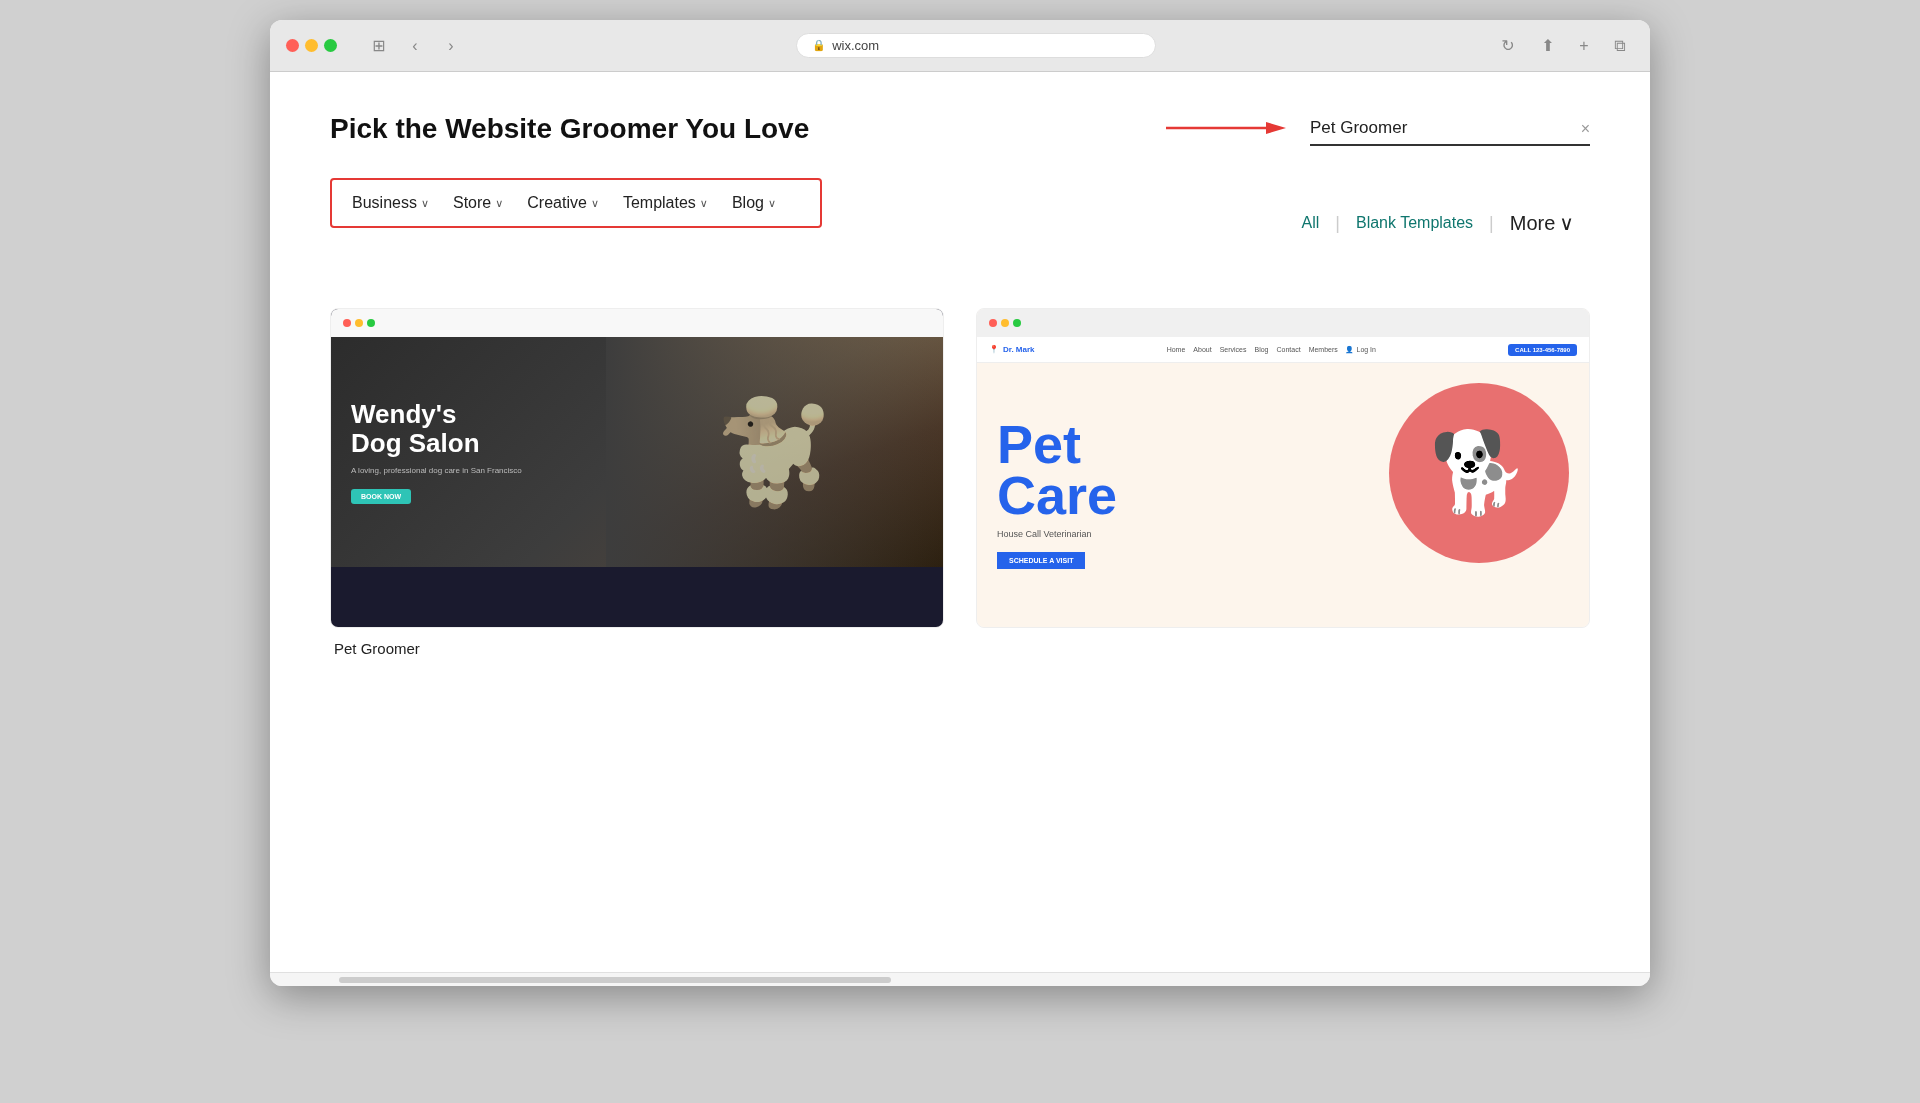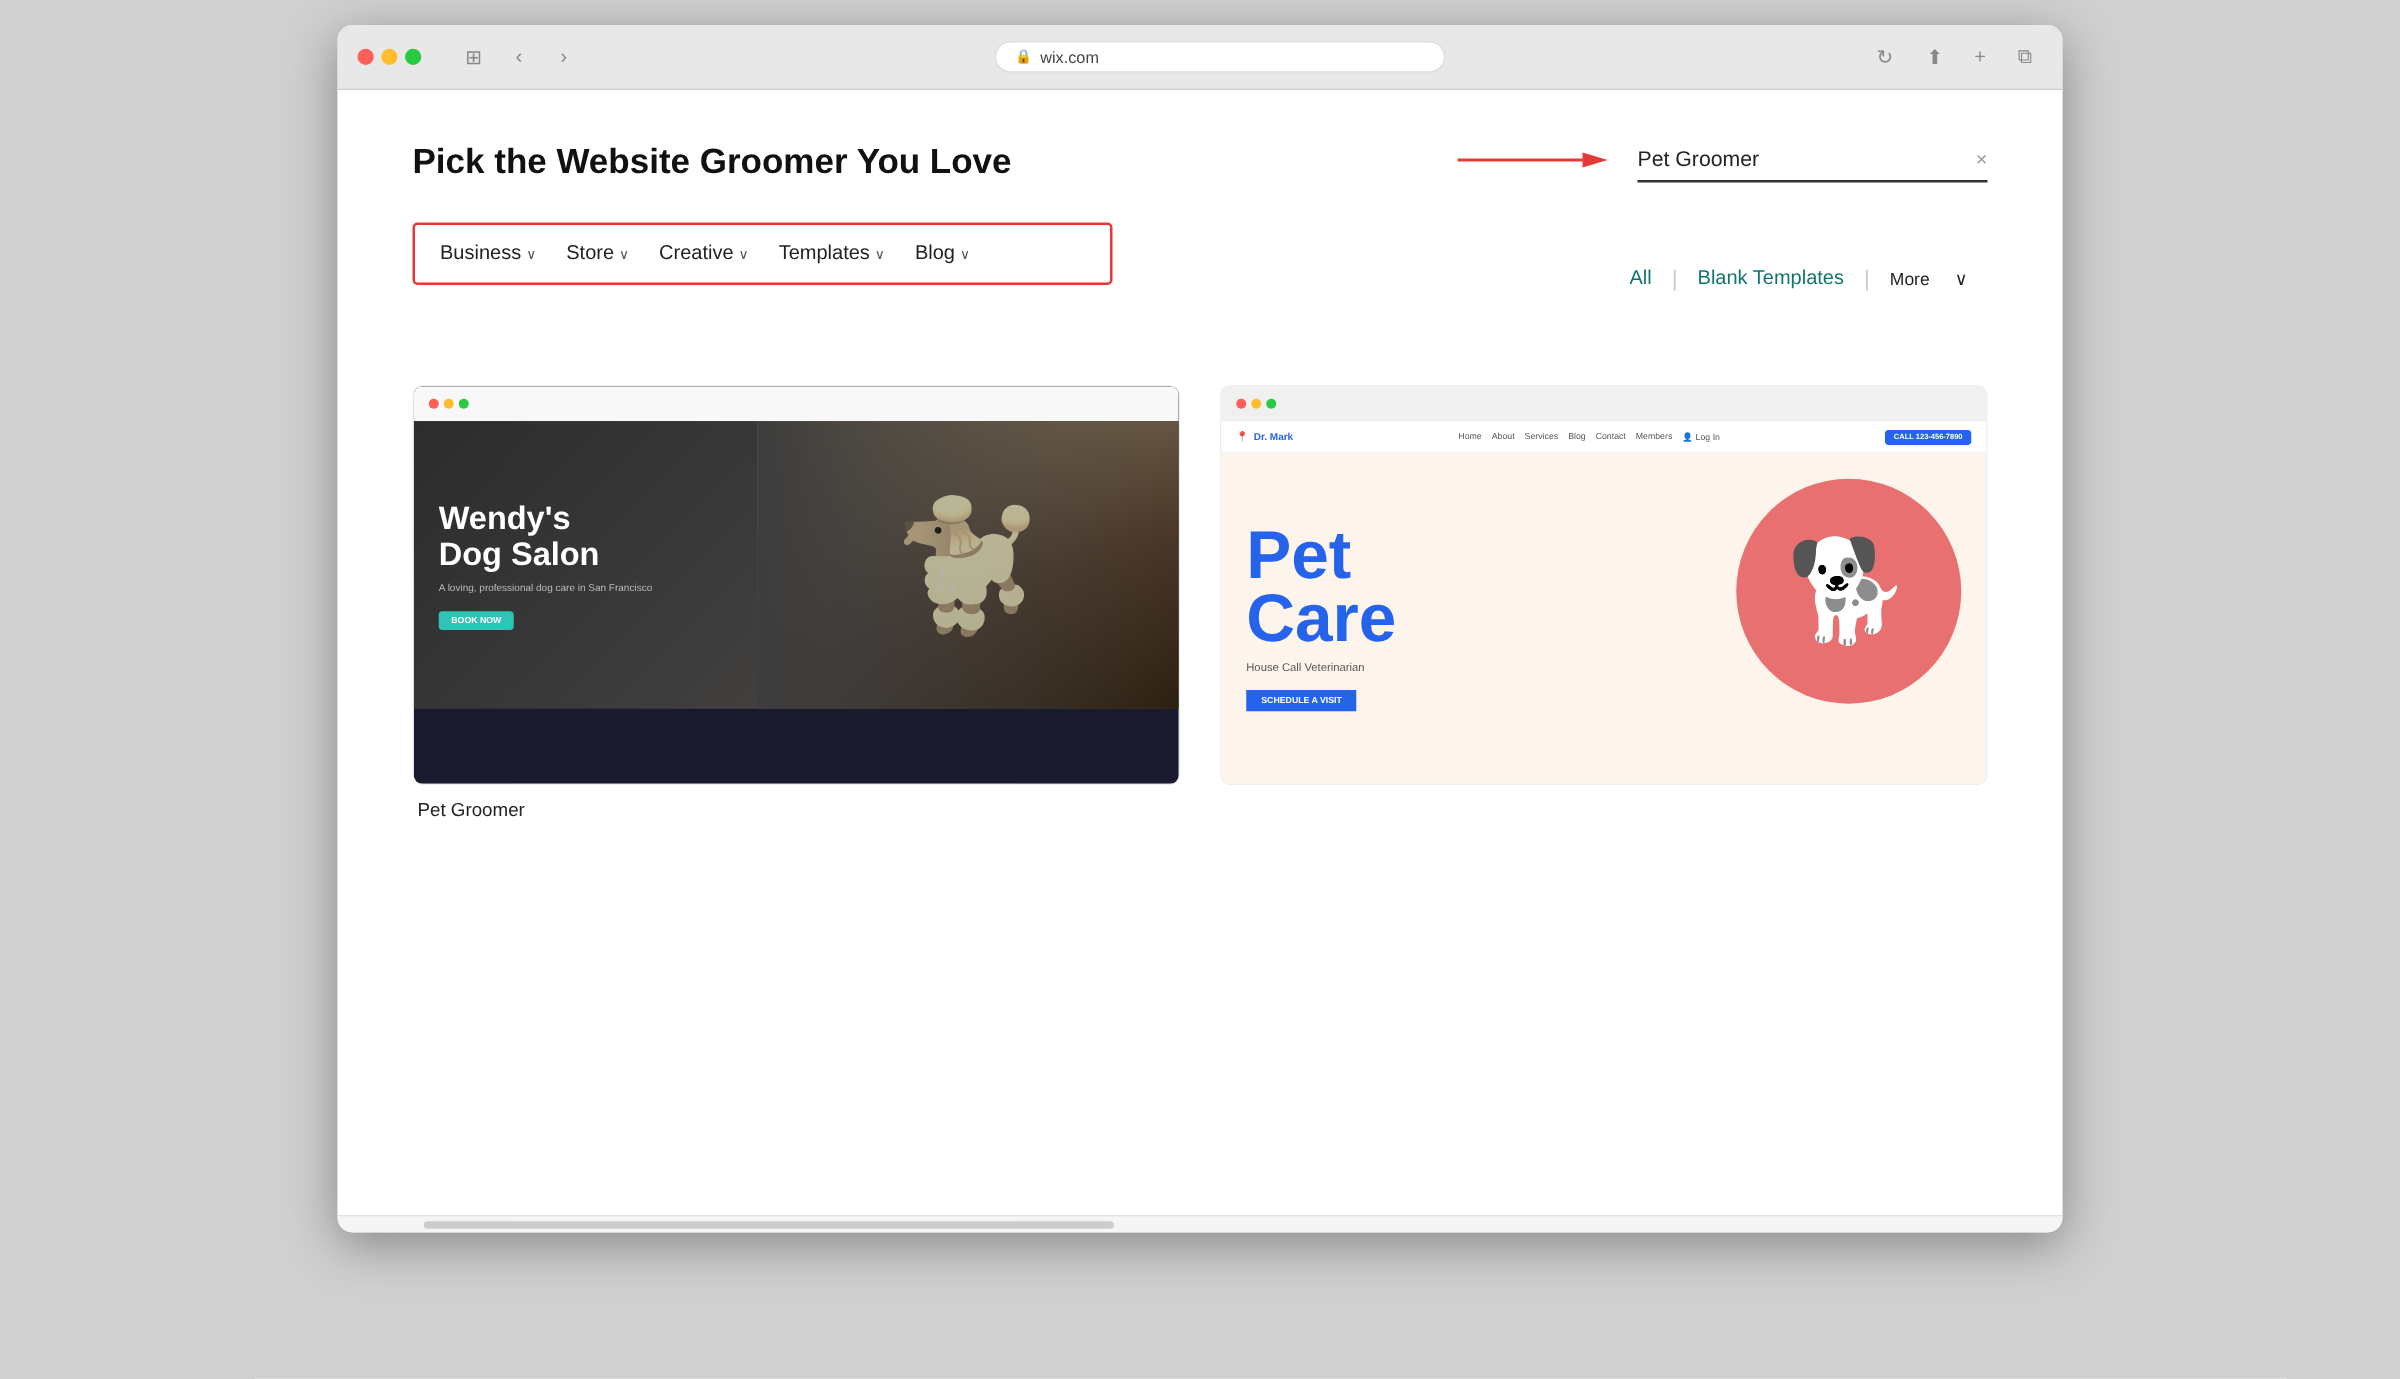"Business" .nav-bar { width: 560px -> 492px }
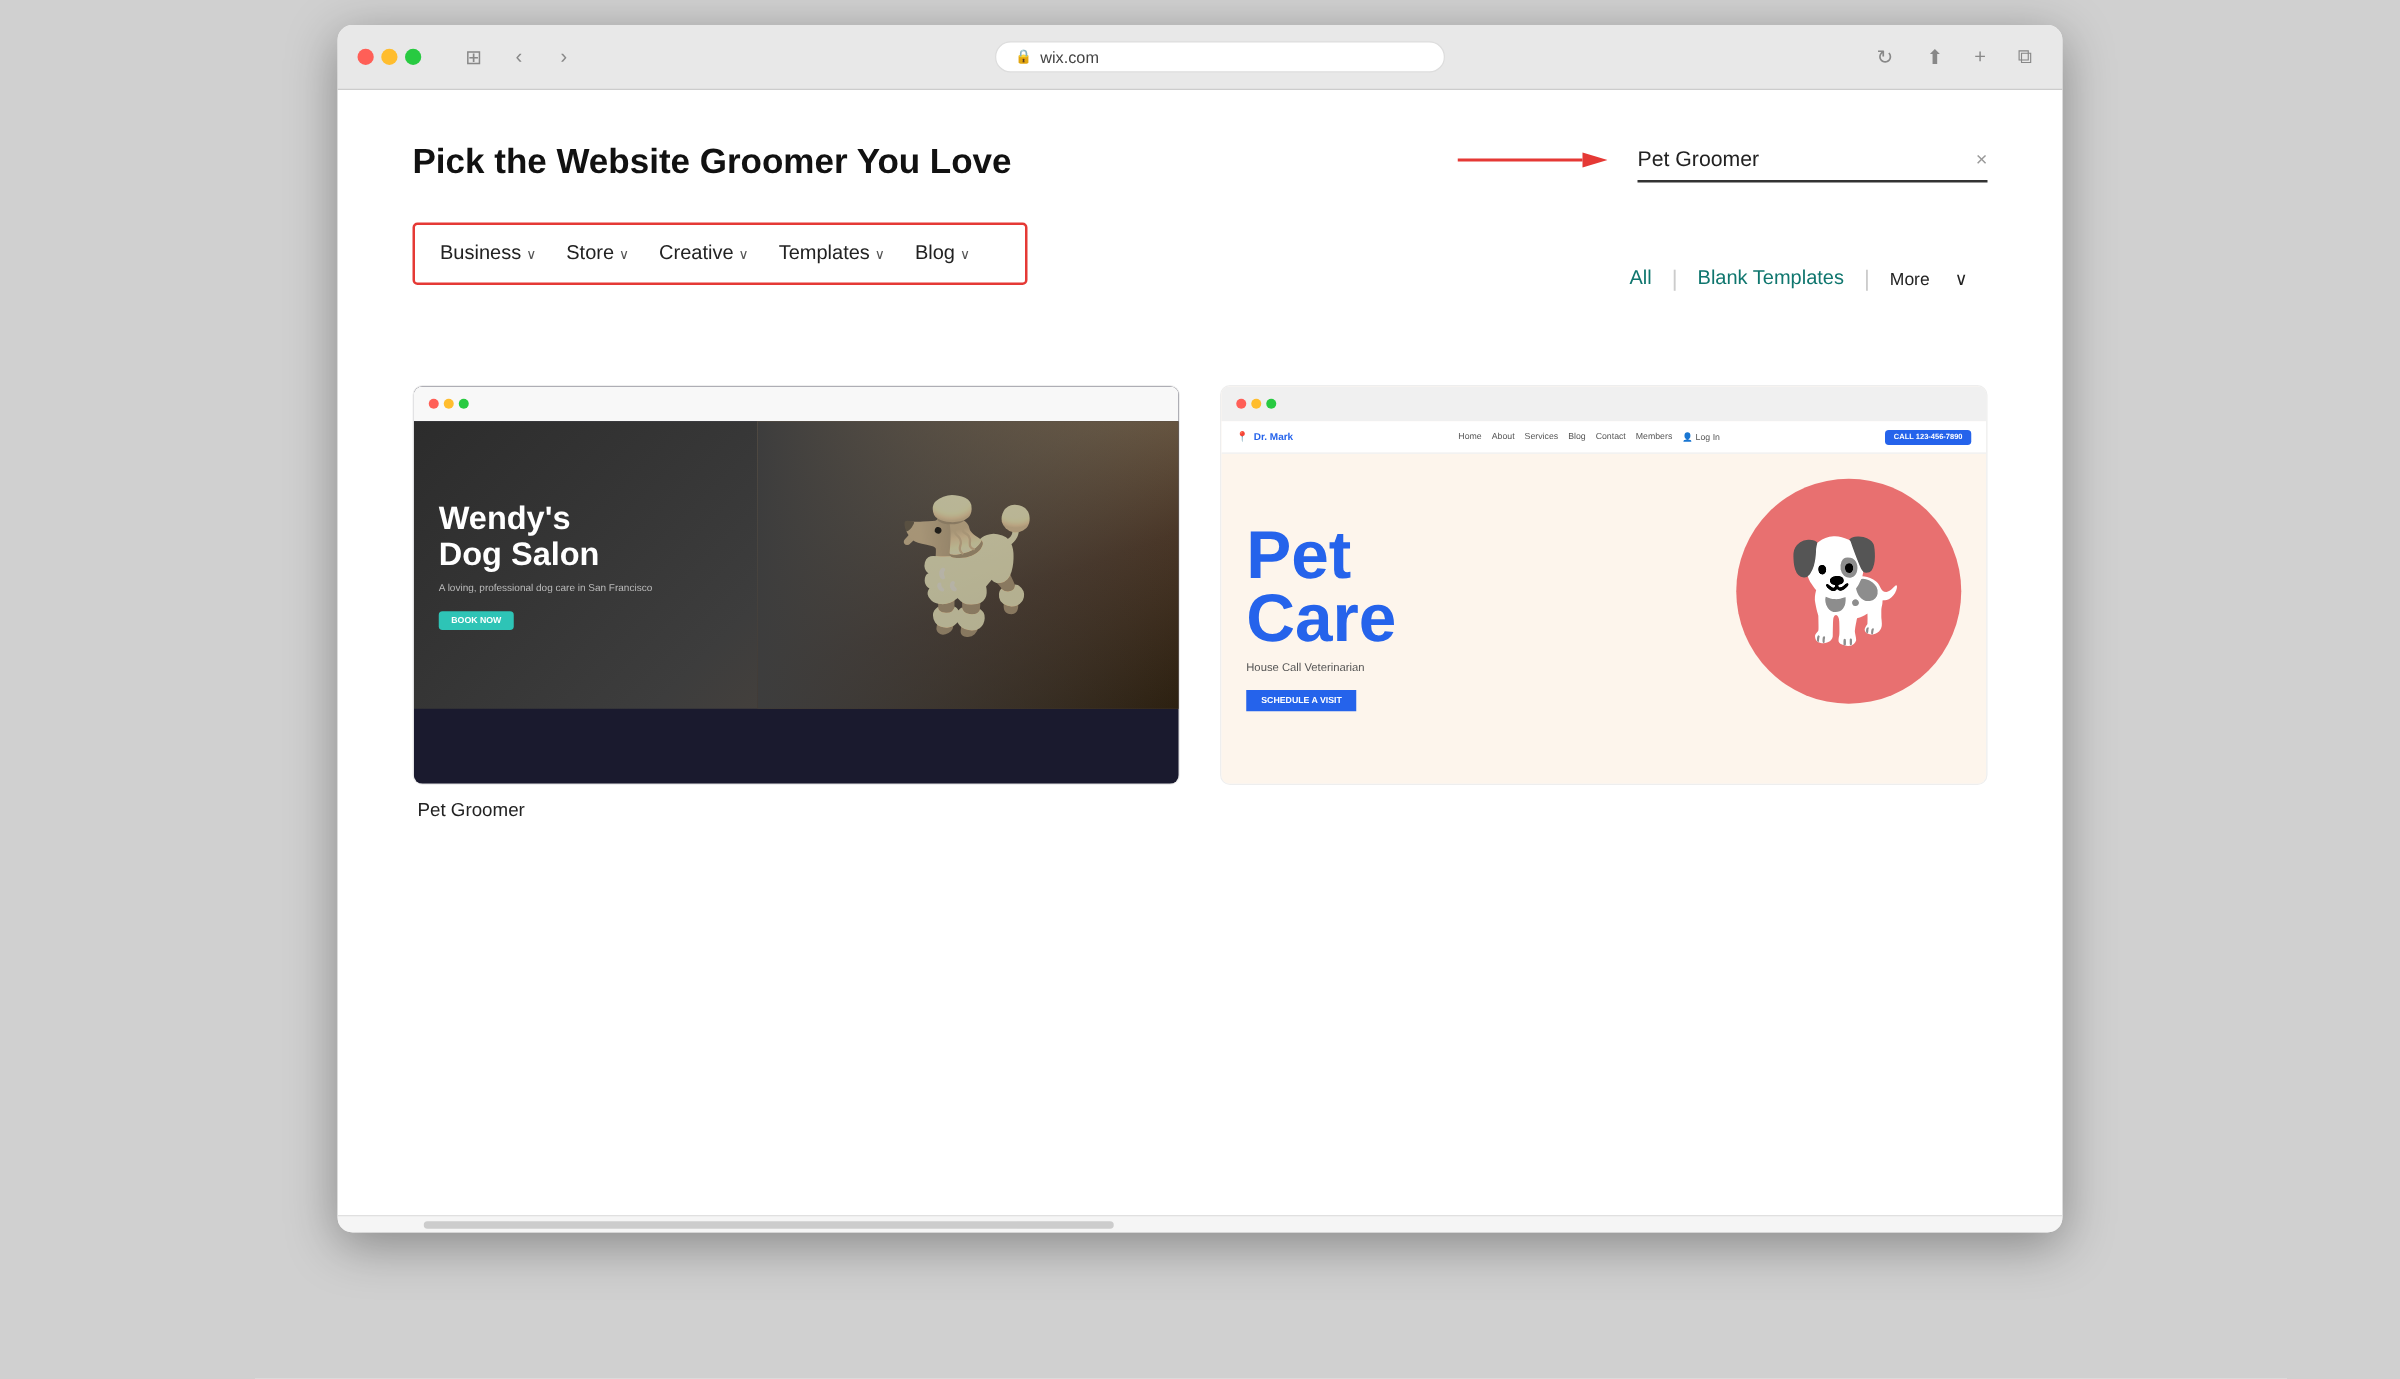"More" .filter-dropdown { font-size: 14px -> 20px; gap: 20px -> 4px }
